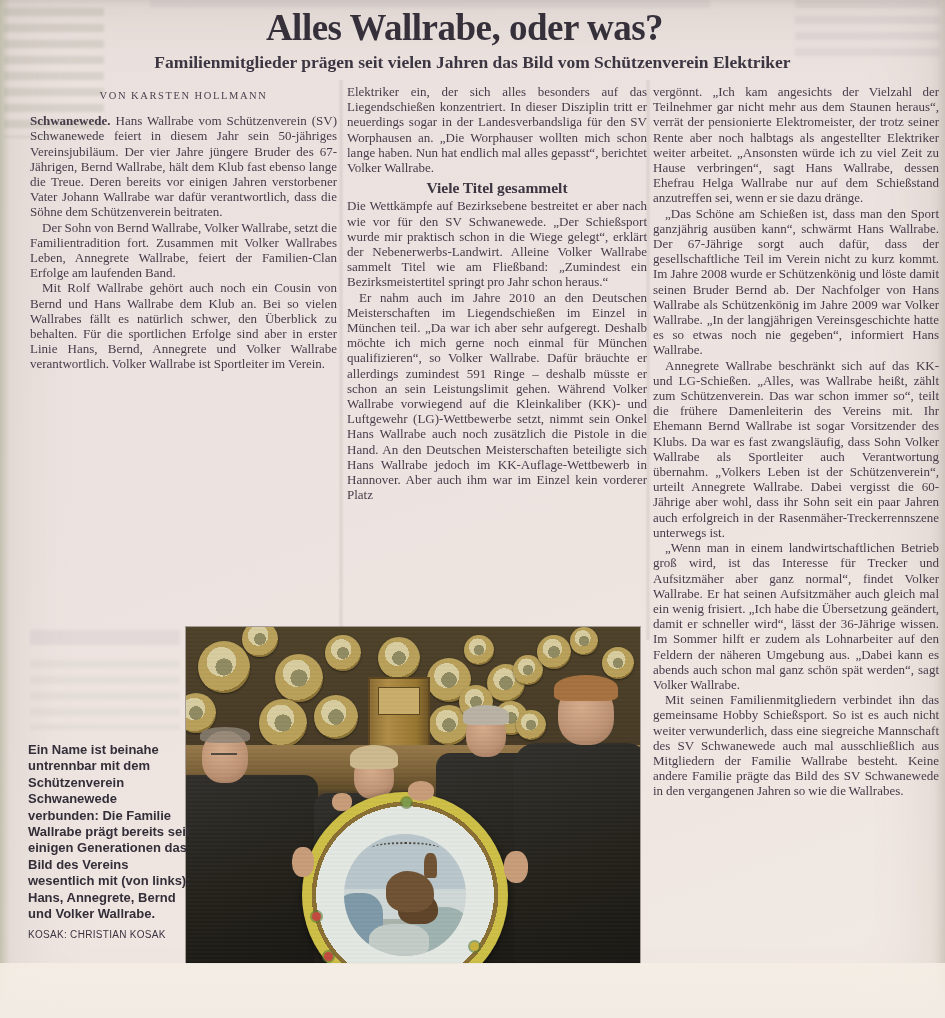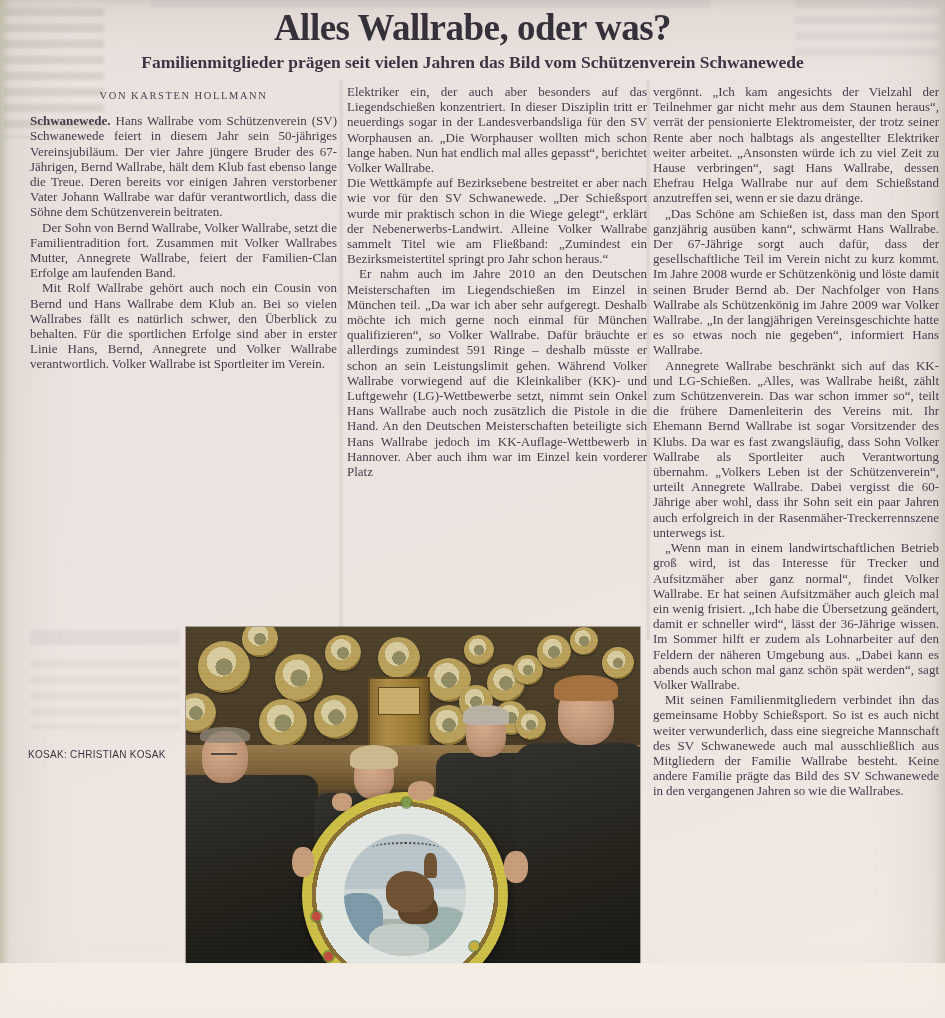"Alles Wallrabe, oder was?" .title { left: 60px -> 52px }
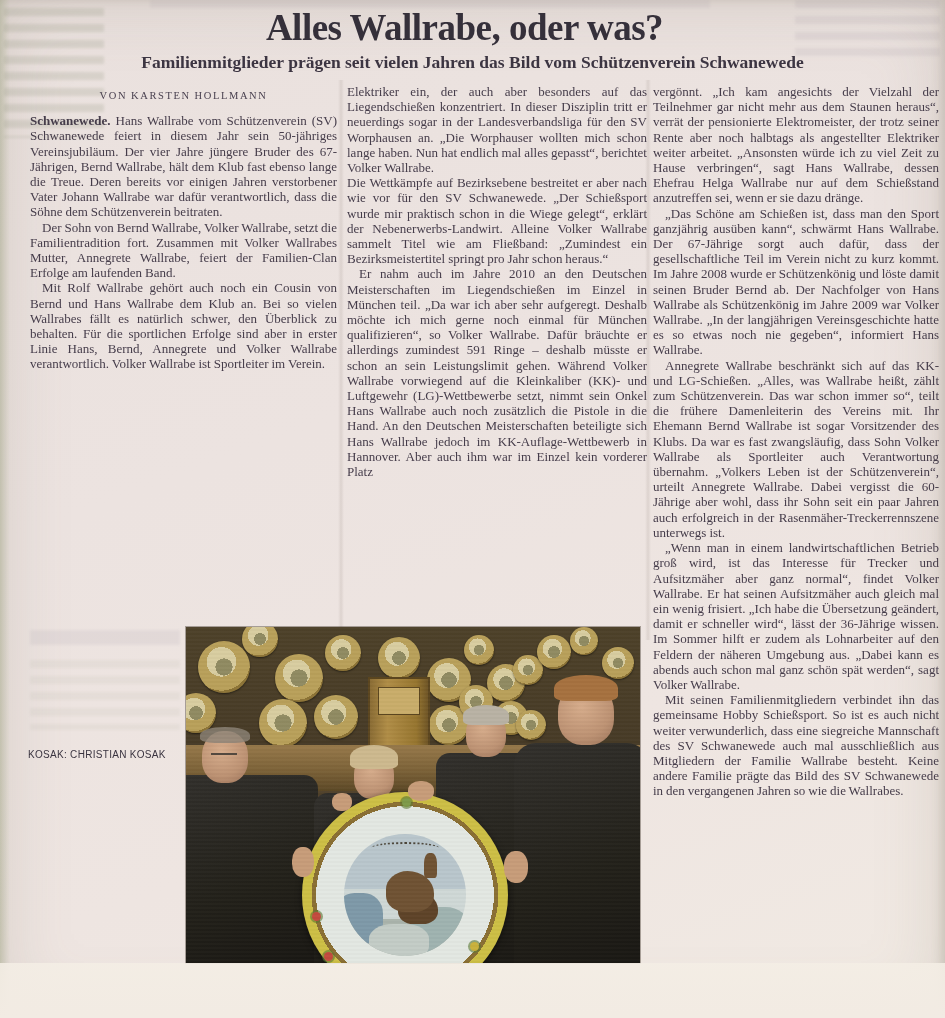"Familienmitglieder prägen seit vielen" div.subtitle { text: Schwanewede -> Elektriker }
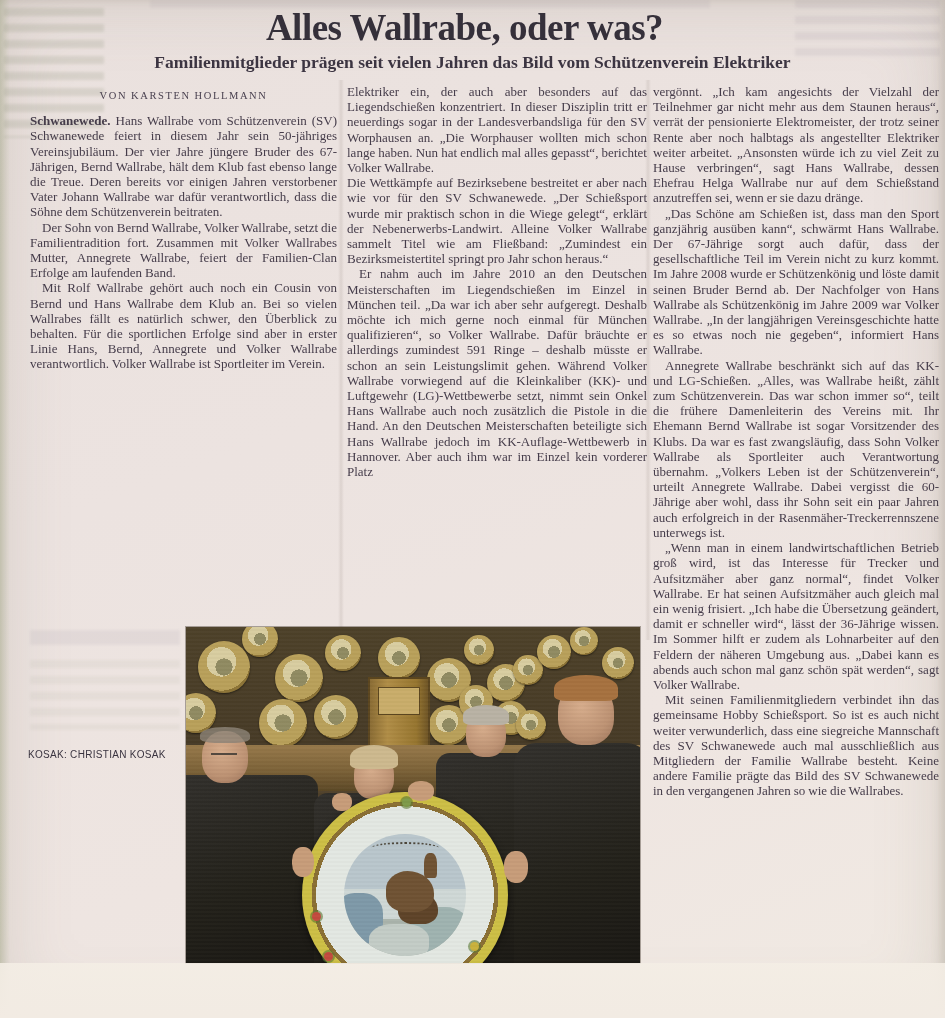"Elektriker ein, der auch aber" p.noindent { text: auch aber -> sich alles }
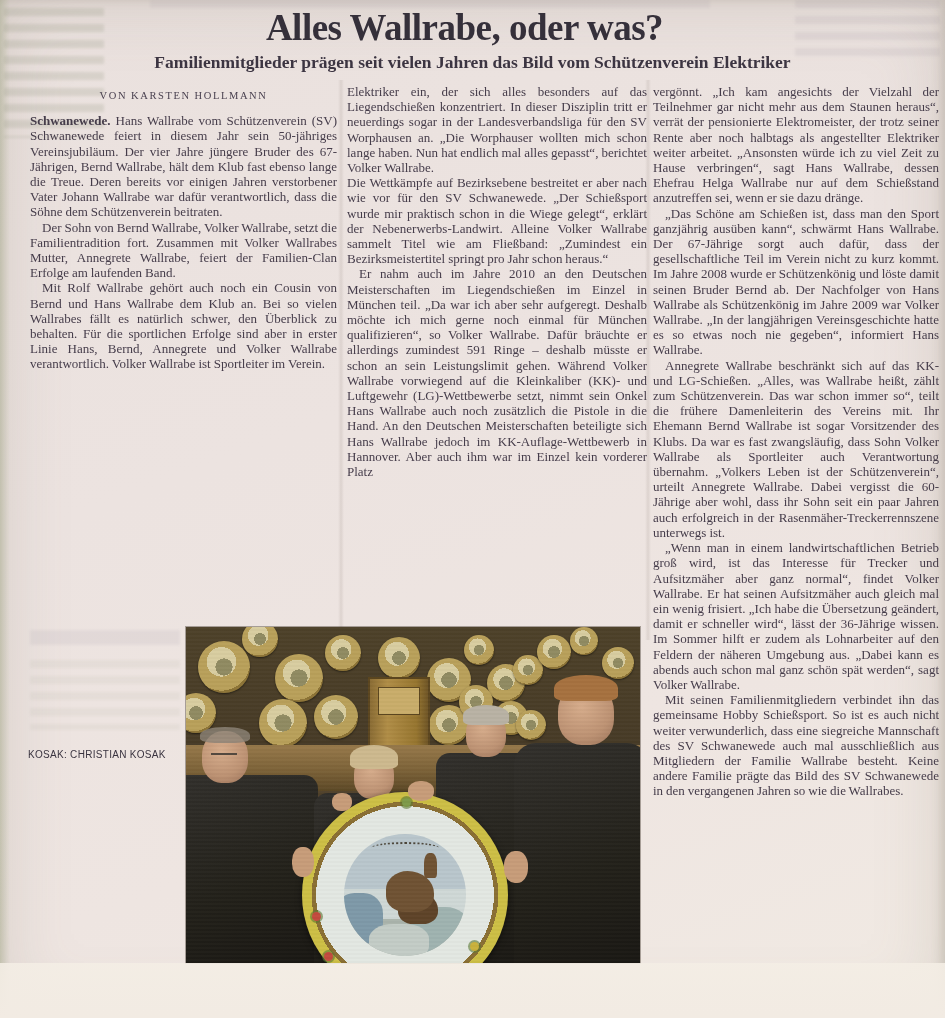"Viele Titel gesammelt" h3.subhead { html: none -> <h3>Viele Titel gesammelt</h3> }
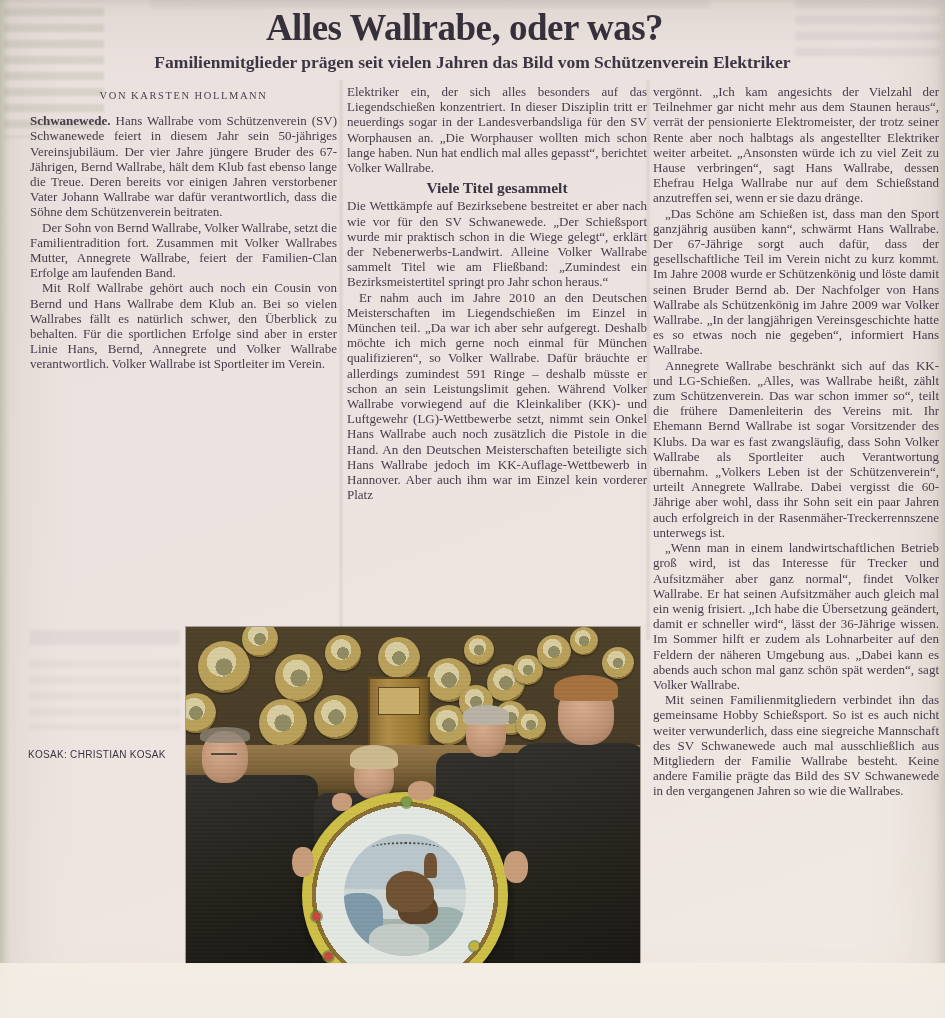"Der Sohn von Bernd Wallrabe," p { text: Mutter -> Leben }
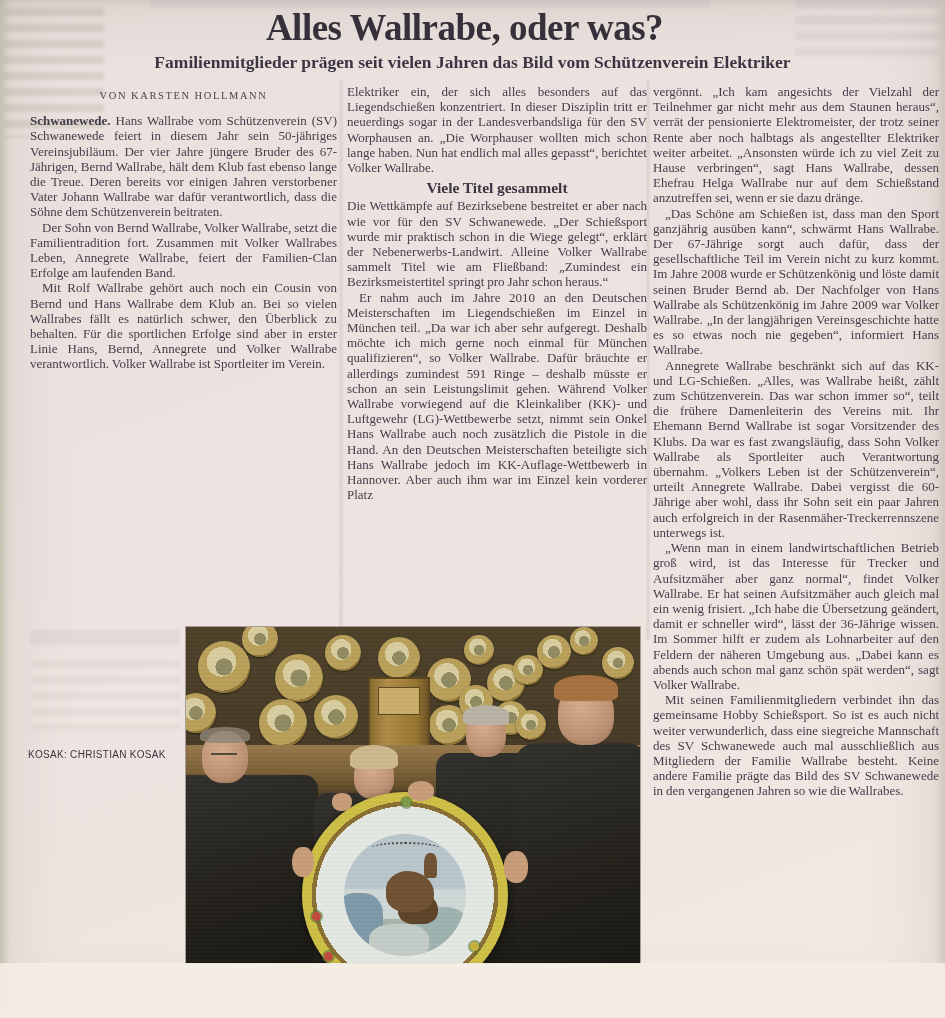"Ein Name ist beinahe untrennbar" span { html: none -> <span>Ein Name ist beinahe untrennbar mit dem Schützenverein Schwanewede verbunden: Die Familie Wallrabe prägt bereits seit einigen Generationen das Bild des Vereins wesentlich mit (von links): Hans, Annegrete, Bernd und Volker Wallrabe.</span> }
